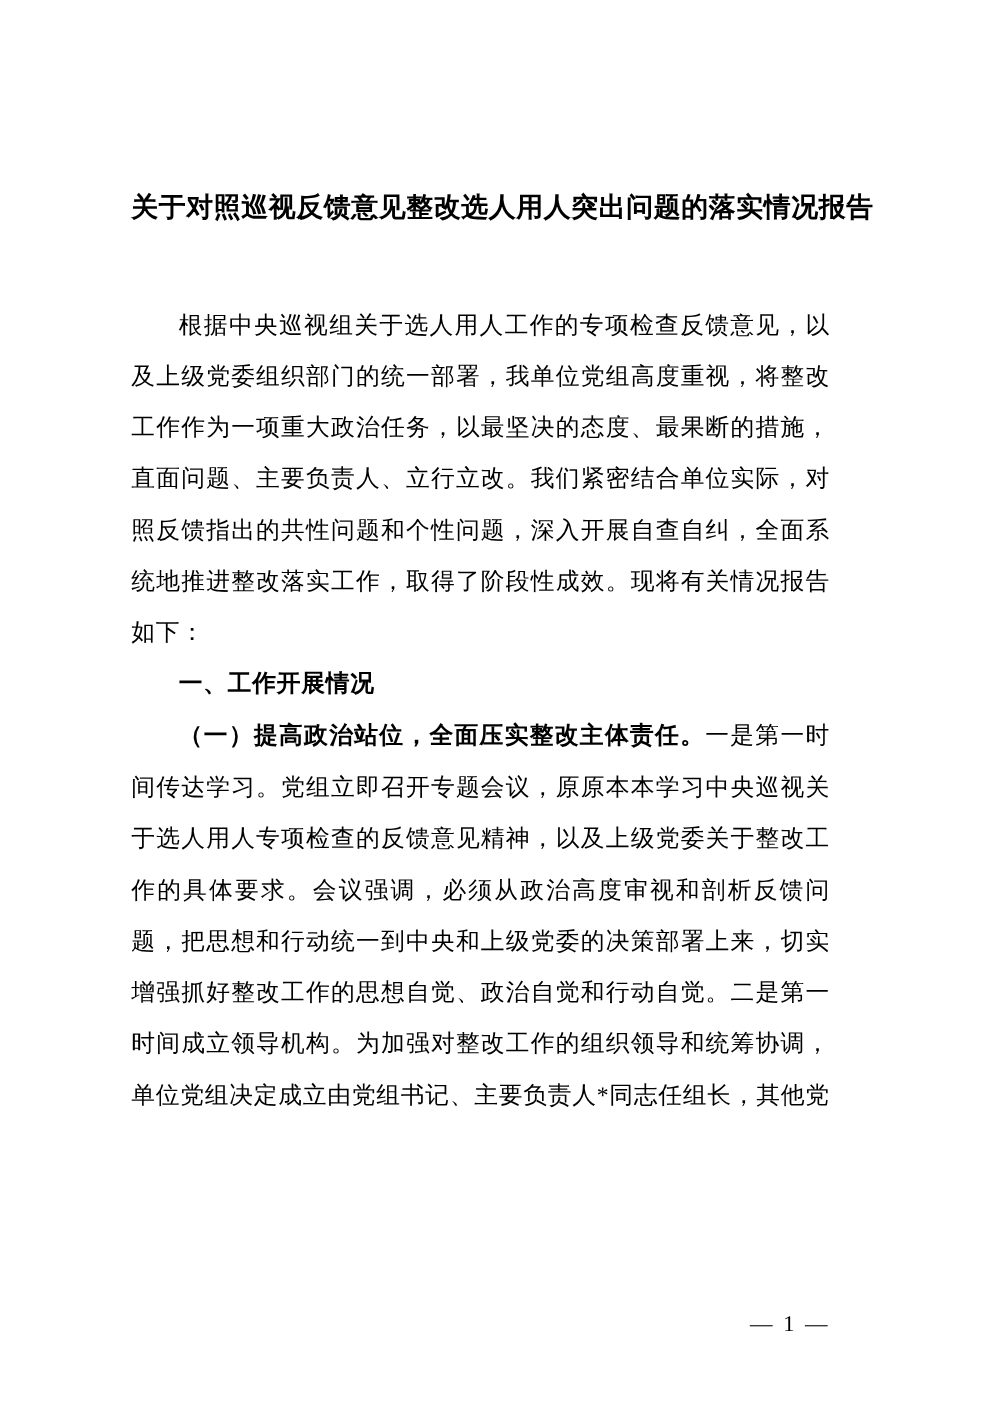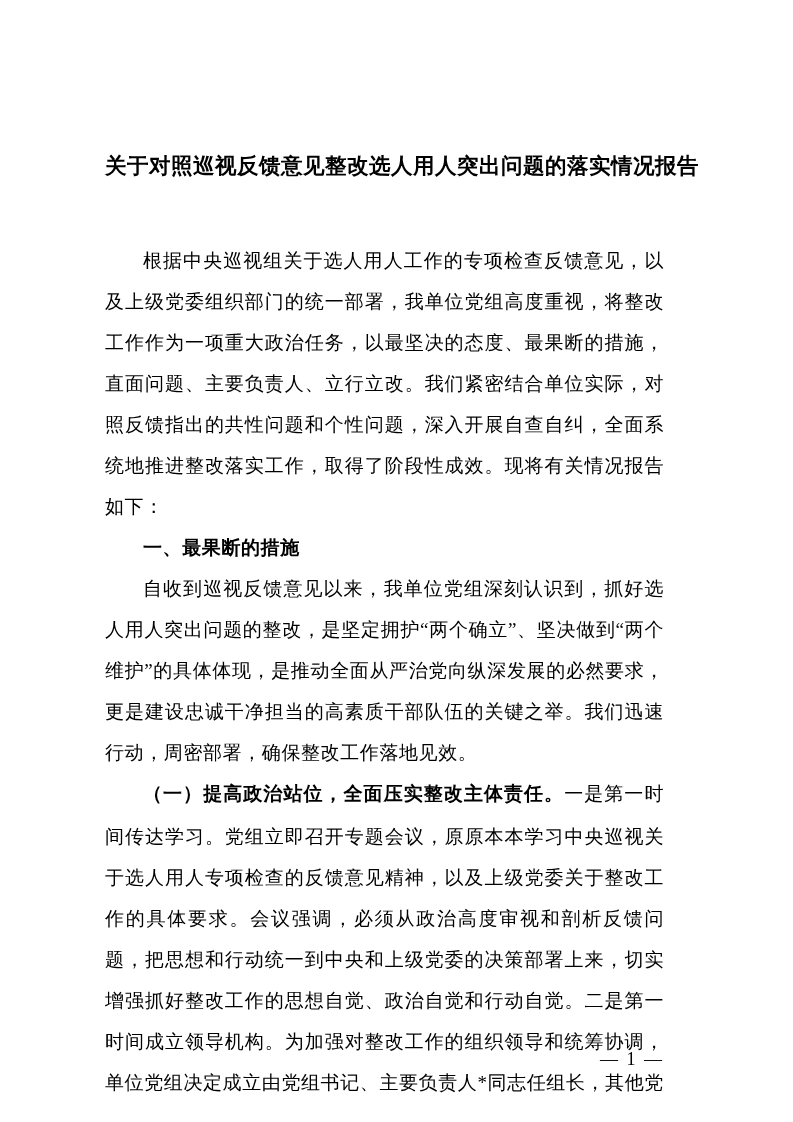"一、最果断的措施" h2.section-heading { text: 最果断的措施 -> 工作开展情况 }
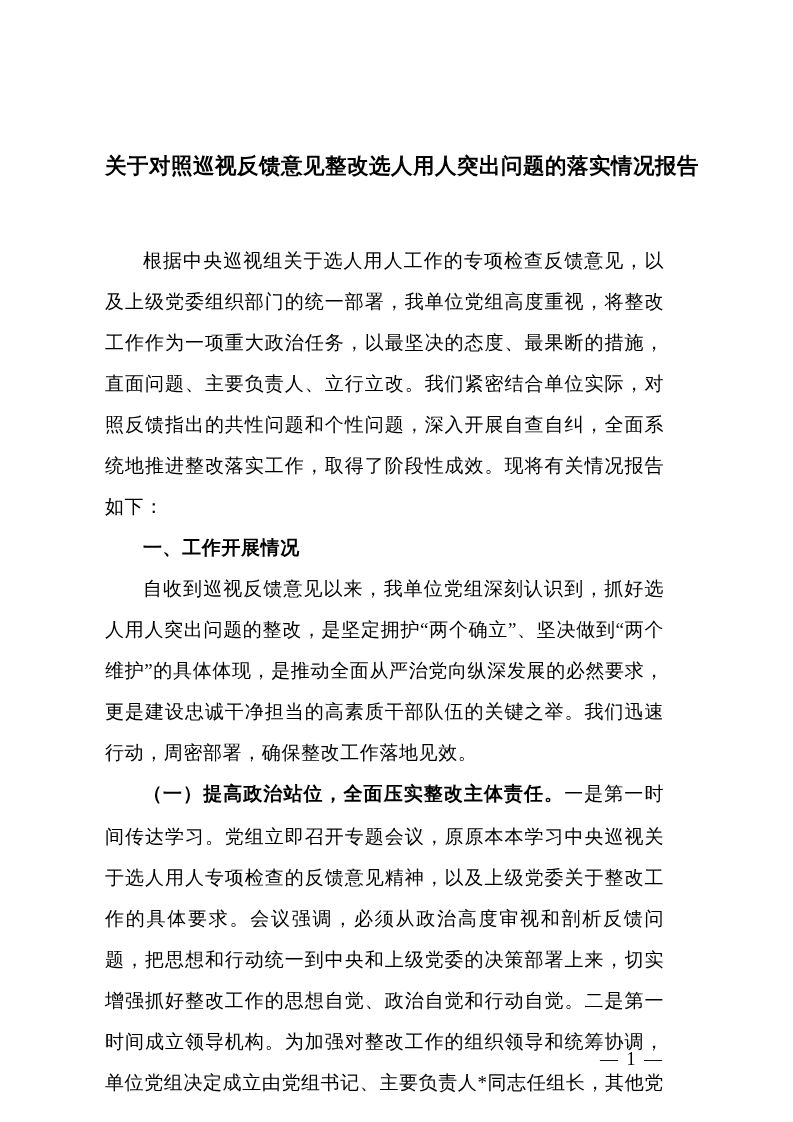"自收到巡视反馈意见以来，我单位党组深刻认识到，抓好选人用人突出问题的整改，是坚定" p.body-text { html: <p>自收到巡视反馈意见以来，我单位党组深刻认识到，抓好选人用人突出问题的整改，是坚定拥护“两个确立”、坚决做到“两个维护”的具体体现，是推动全面从严治党向纵深发展的必然要求，更是建设忠诚干净担当的高素质干部队伍的关键之举。我们迅速行动，周密部署，确保整改工作落地见效。</p> -> none }
